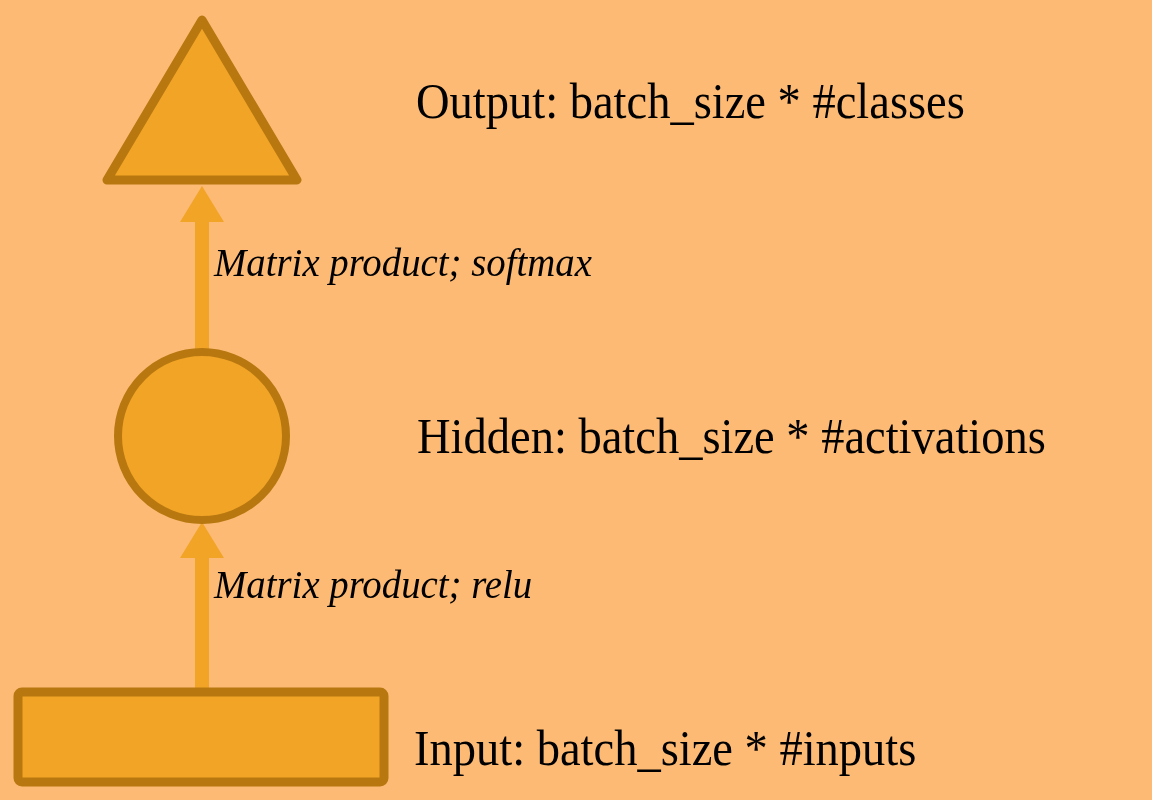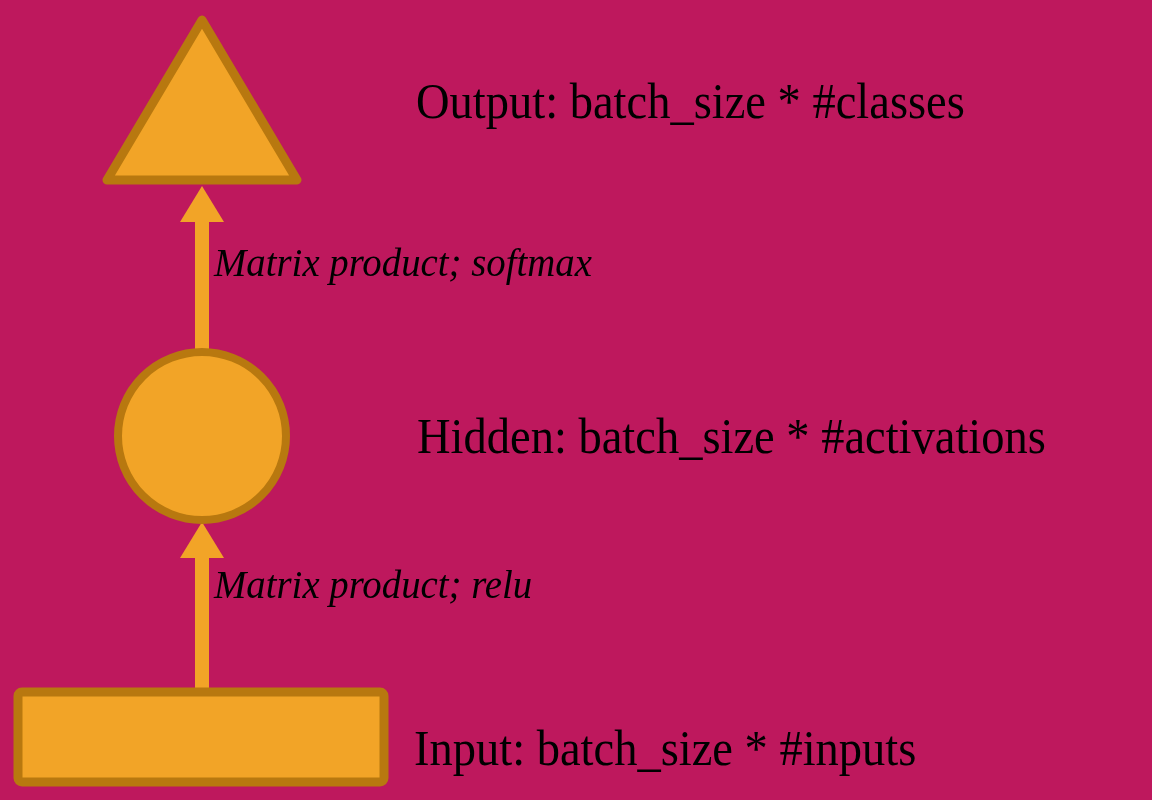"Output: batch_size * #classes" div { background: #be185d -> #fdba74 }
